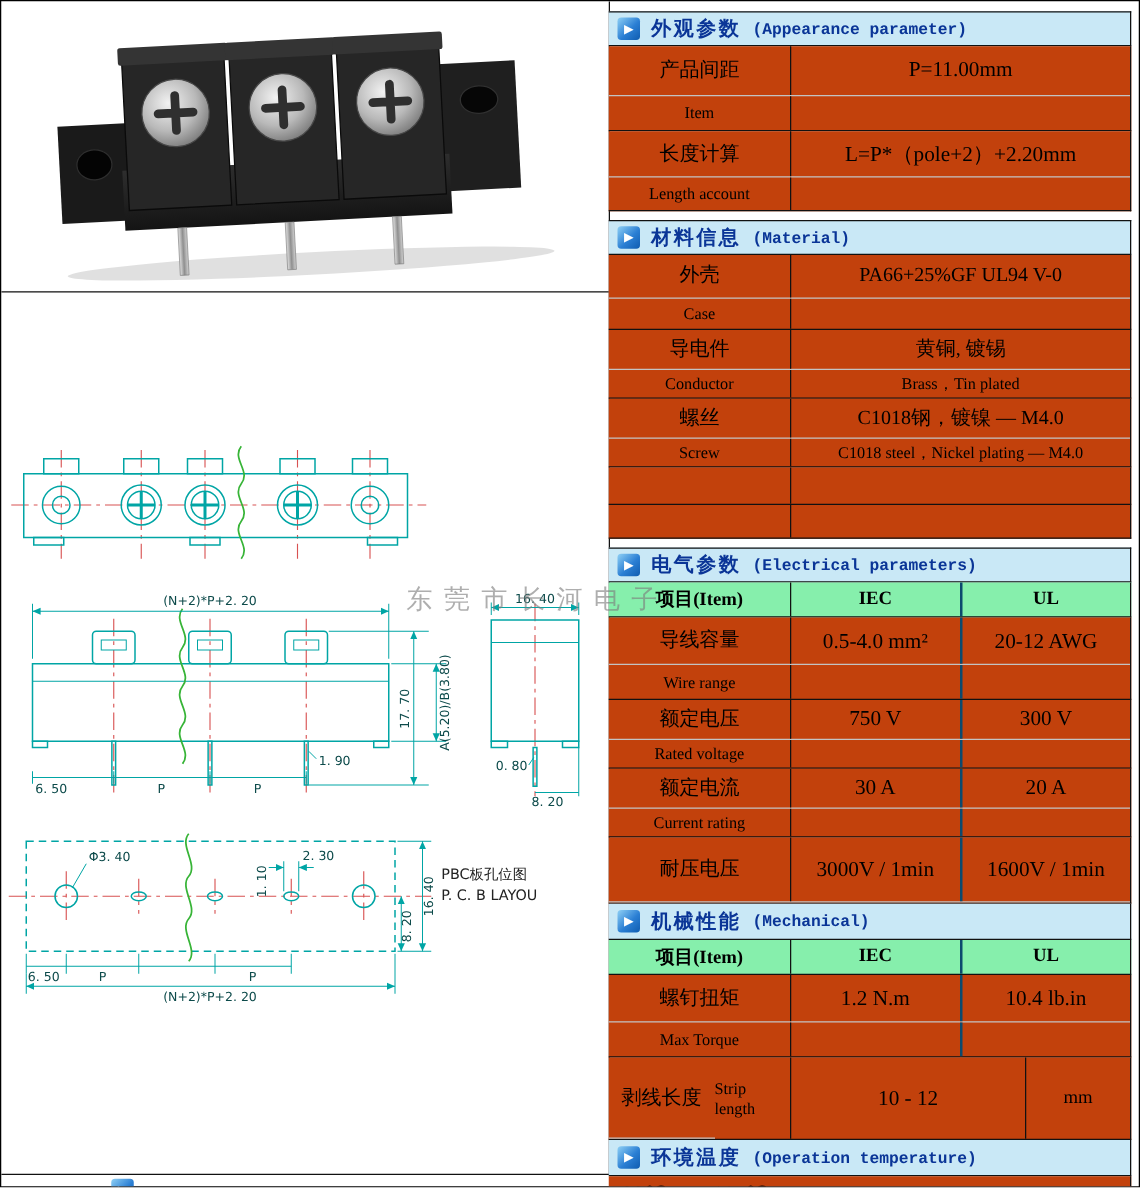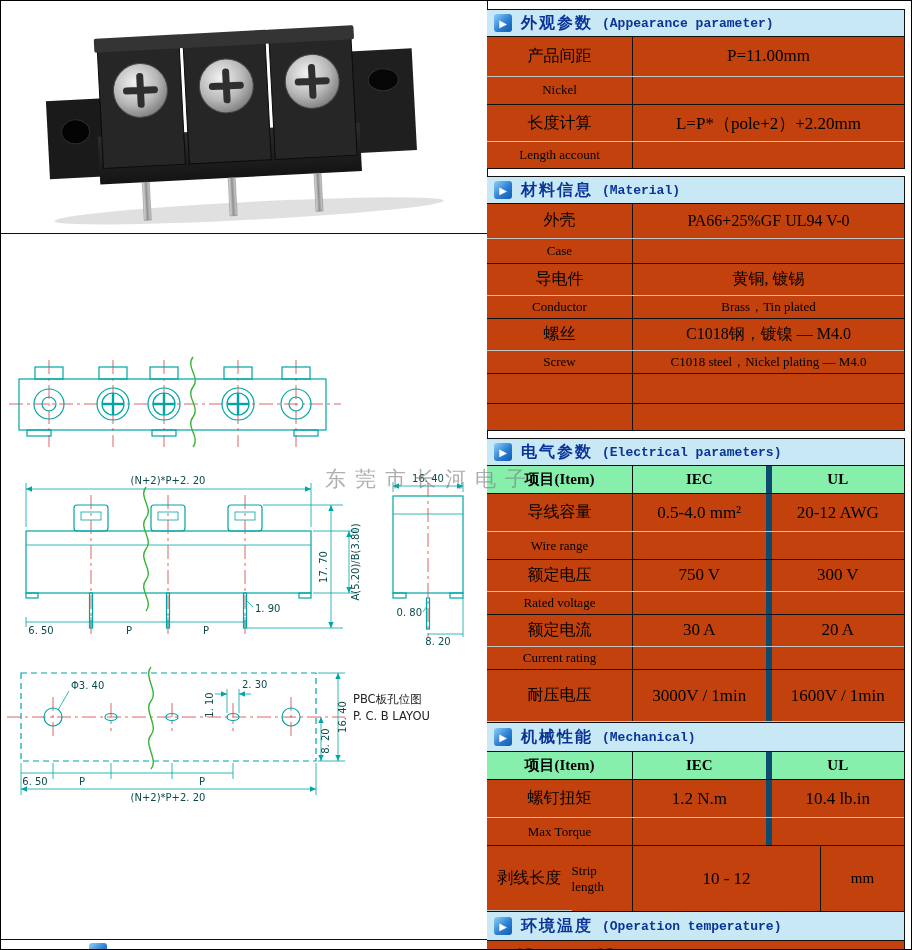"Nickel" div.lc { text: Nickel -> Item }
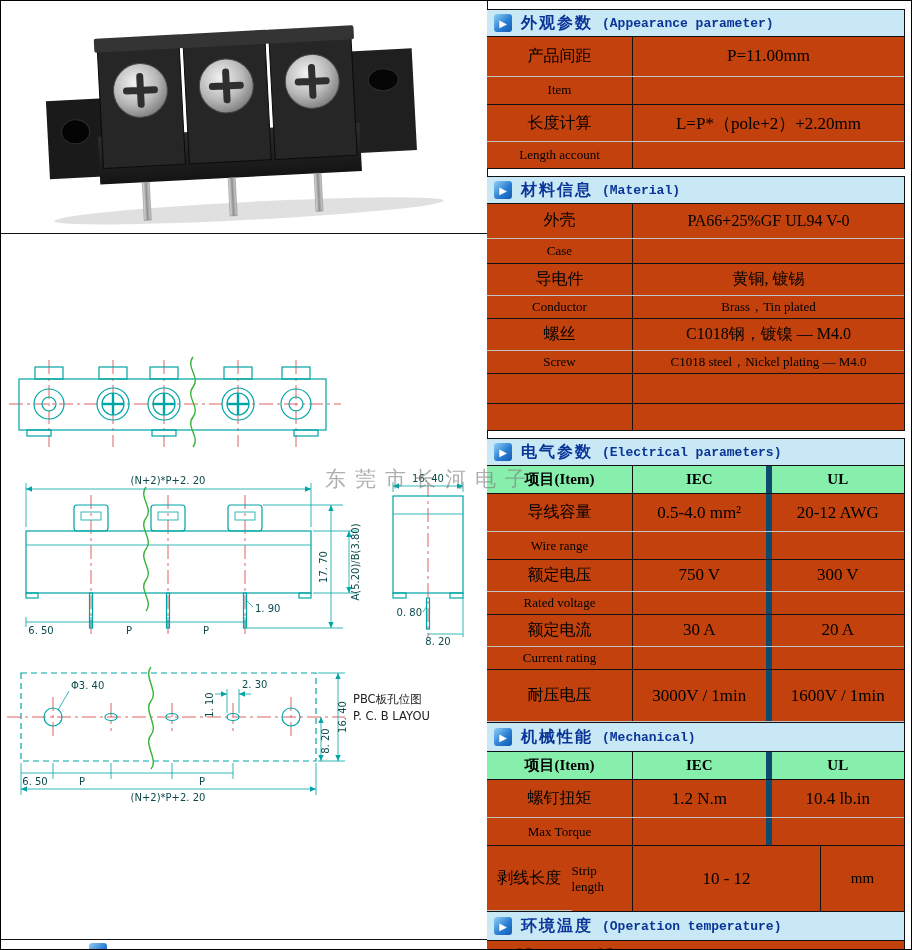"IEC" .vc.bdr { border-right: 6px solid #0c4a6e -> 2px solid #0c4a6e }
